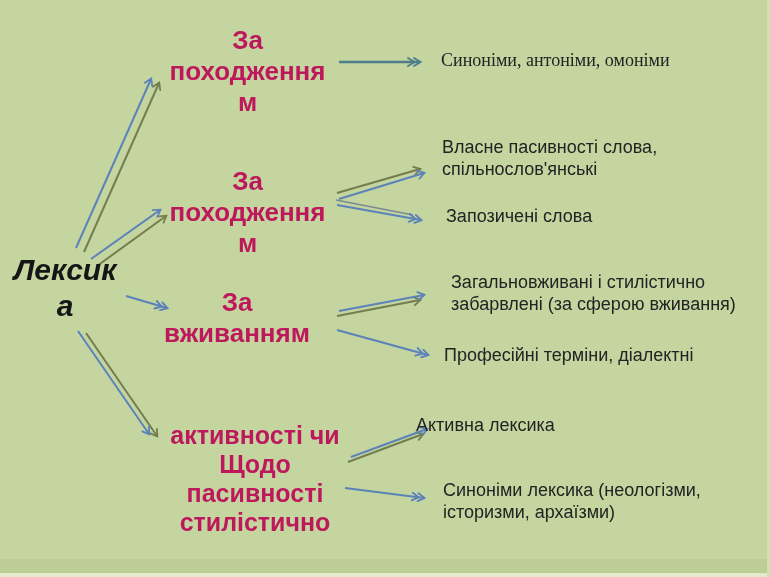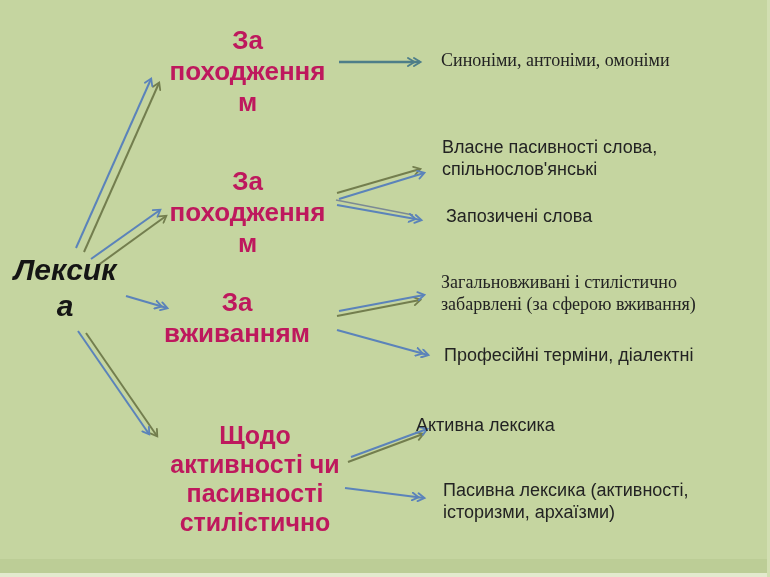"Загальновживані і стилістично забарвлені" #leaf4 { font-family: Liberation Serif, serif -> none; left: 441px -> 451px }
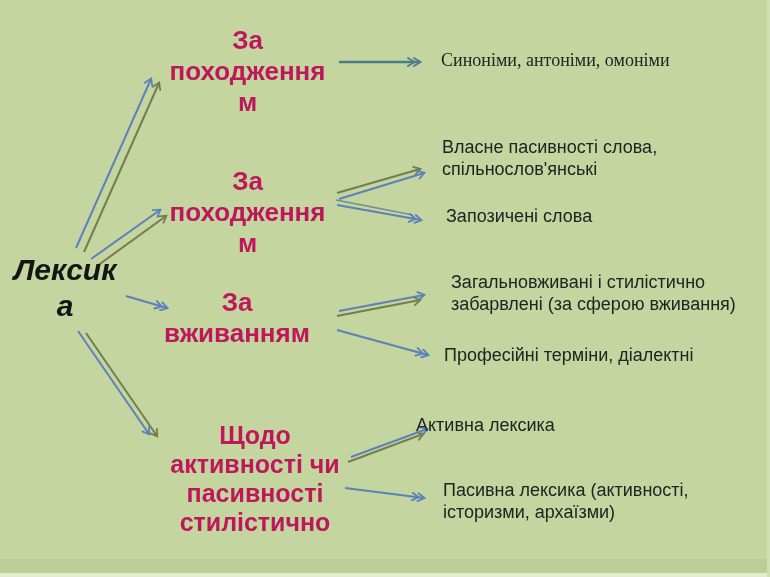"Щодо" span.nl { order: before "активності чи" -> after "активності чи" }
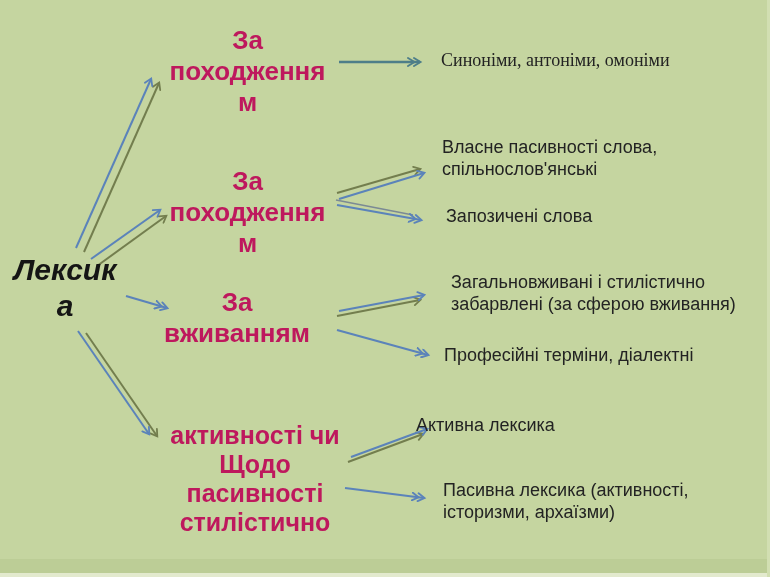"Пасивна лексика (активності, історизми," div.leaf { text: Пасивна лексика (активності -> Синоніми лексика (неологізми }
